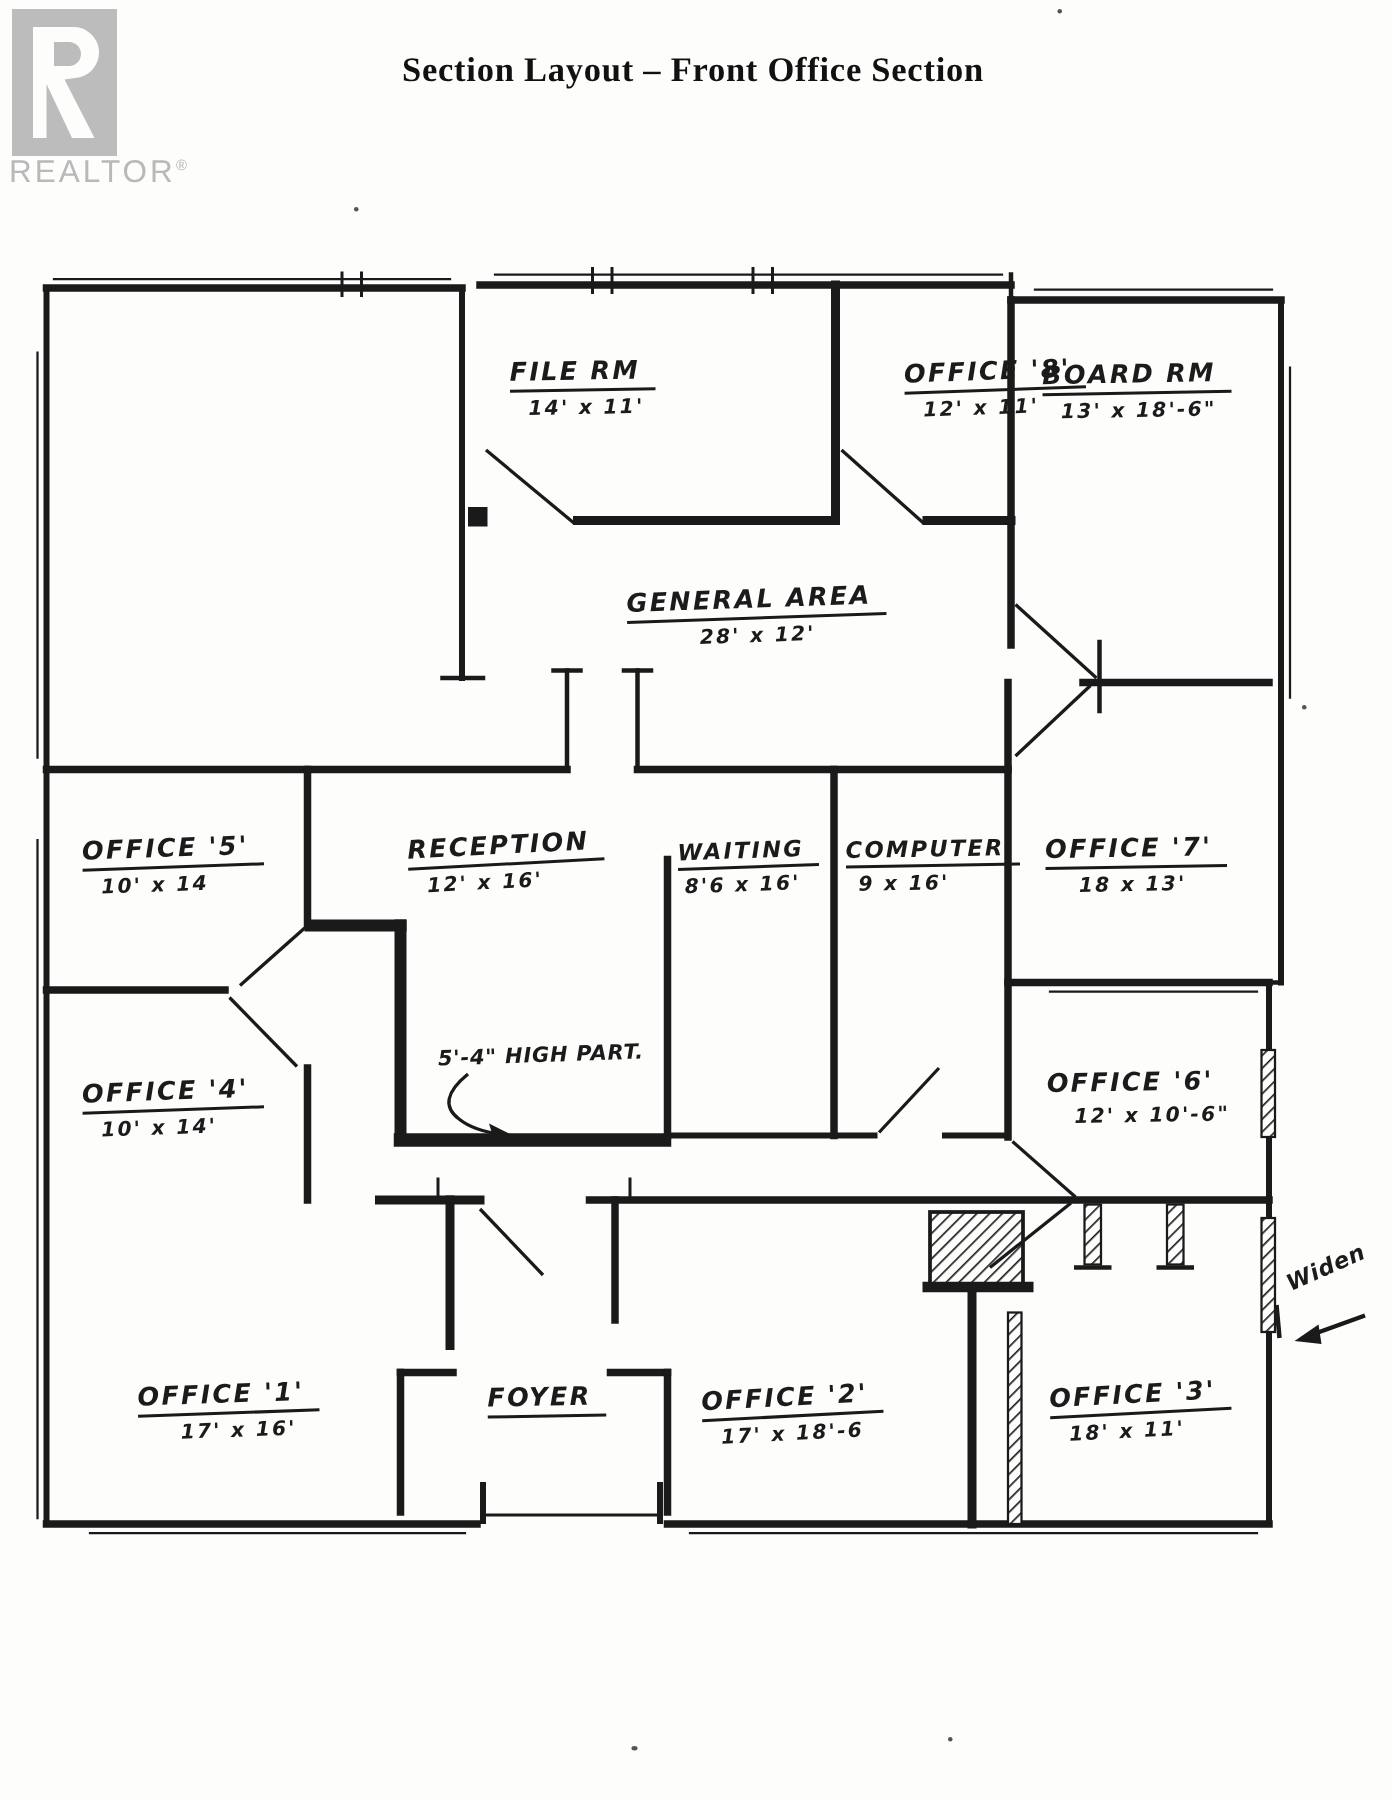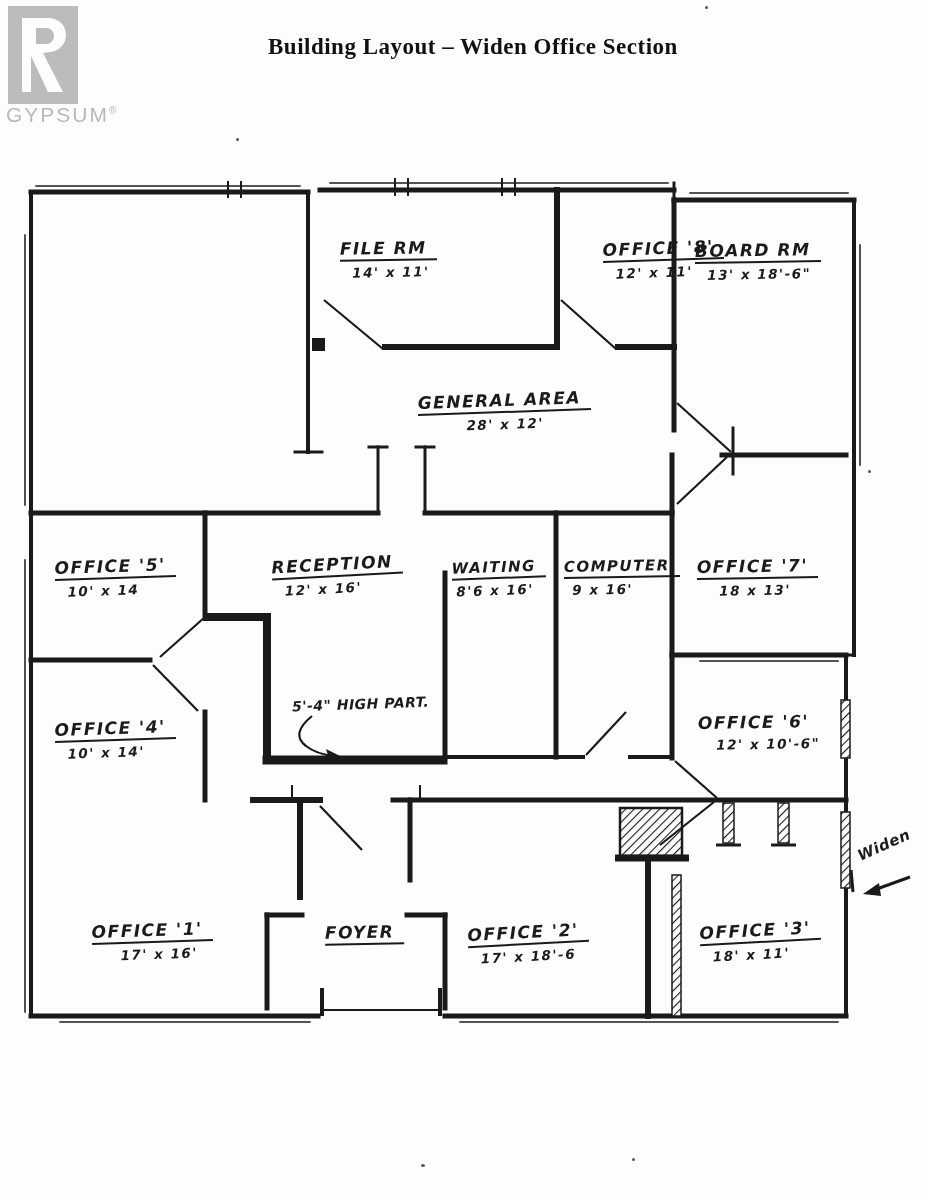"Building Layout – Widen Office" div { text: Building Layout – Widen -> Section Layout – Front }
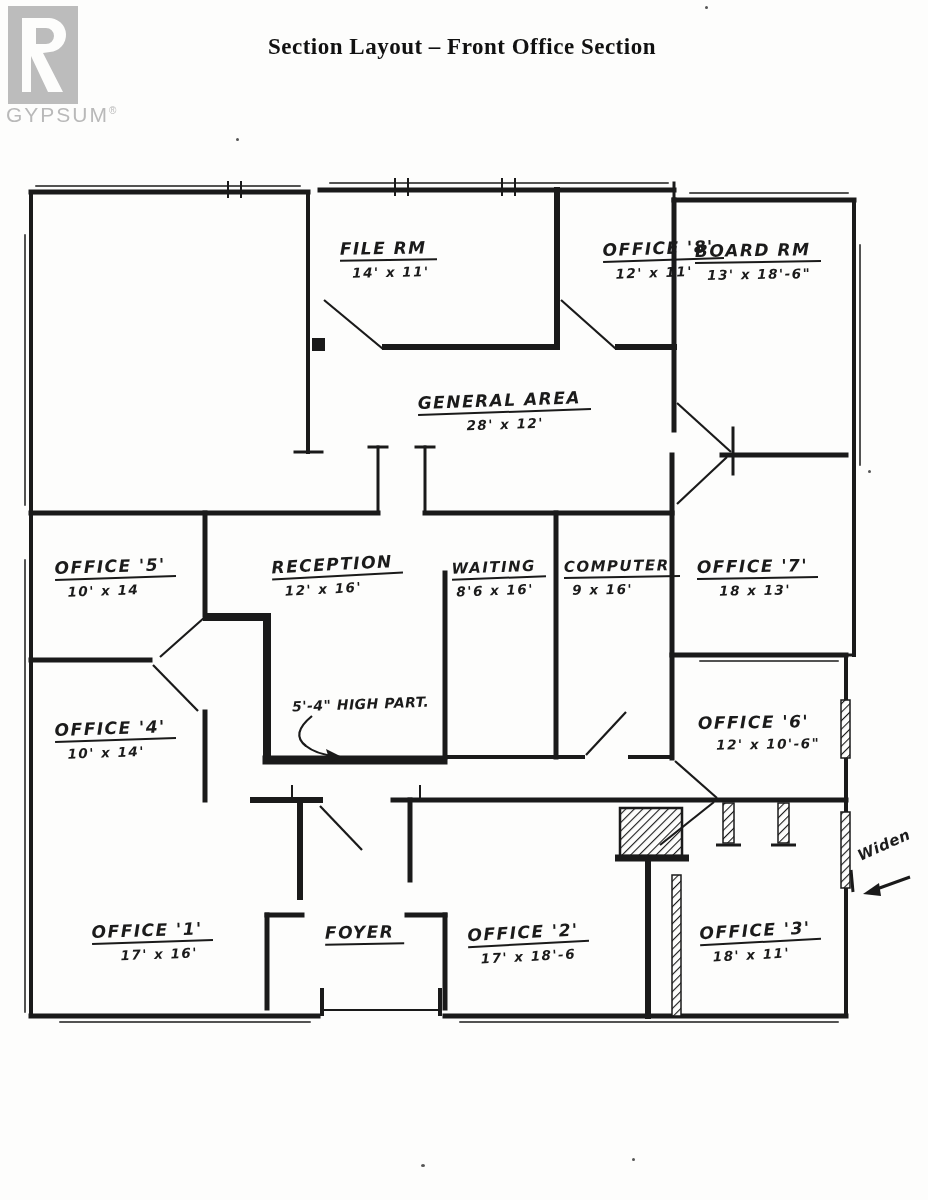"GYPSUM" span { text: GYPSUM -> REALTOR }
